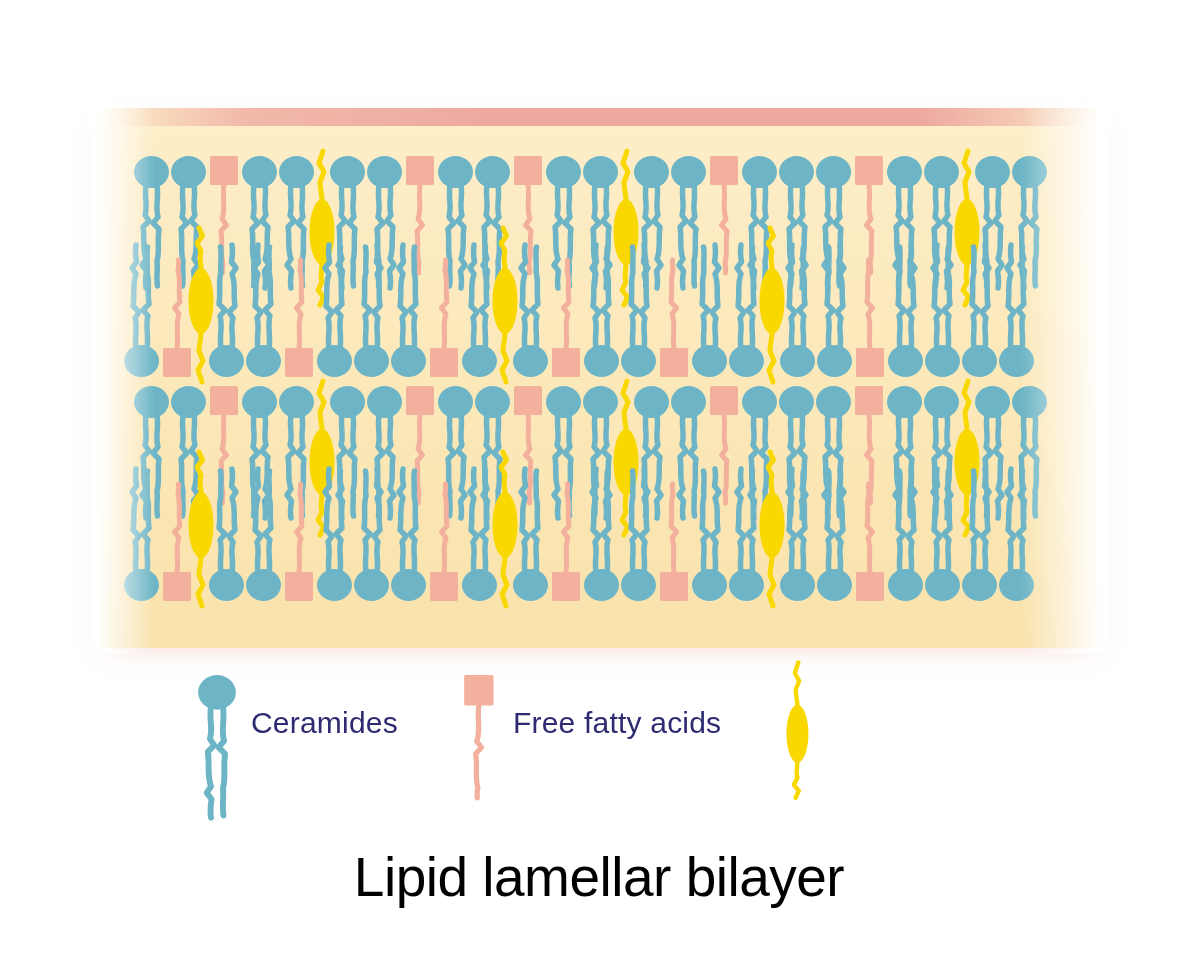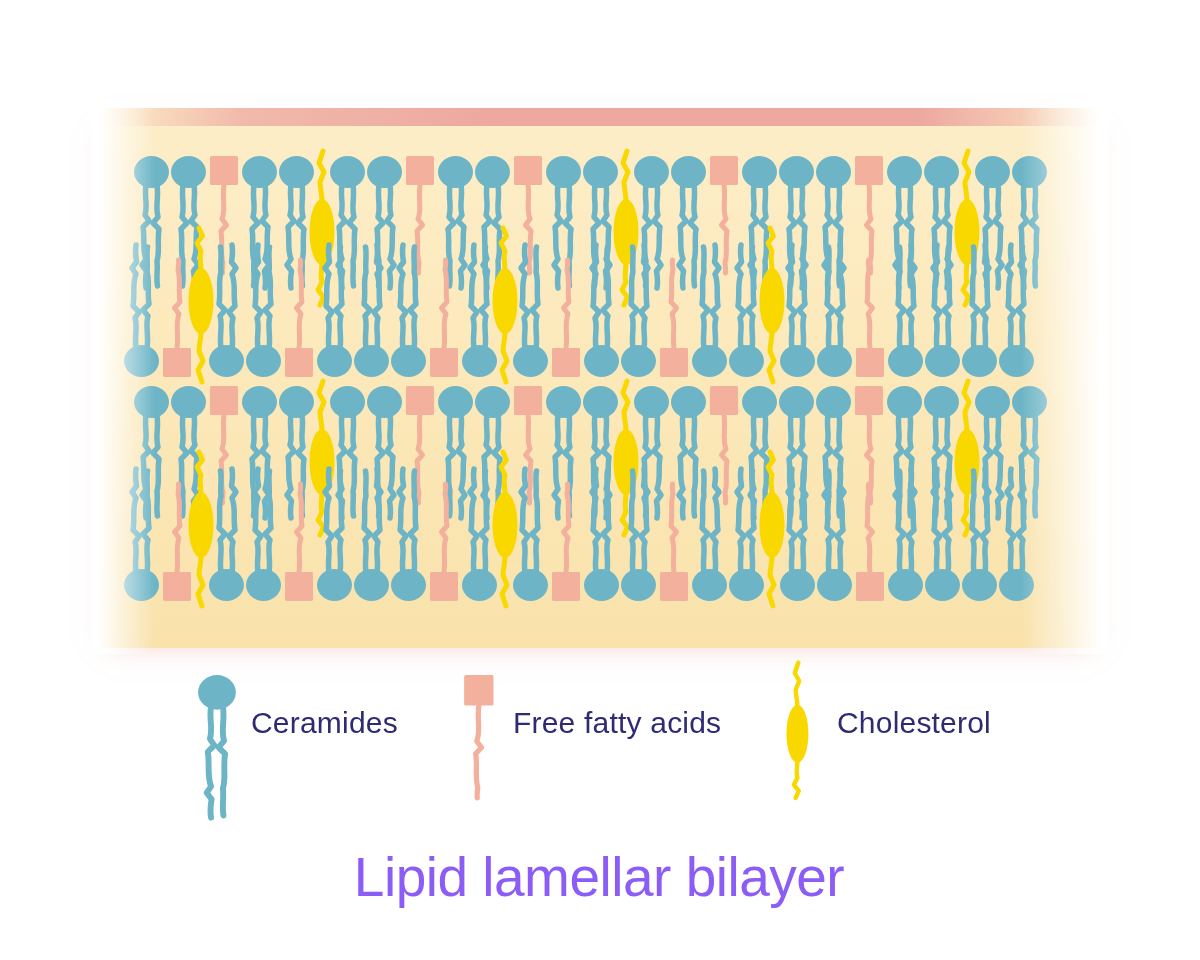"Cholesterol" span.legend-label { html: <span>Cholesterol</span> -> none }
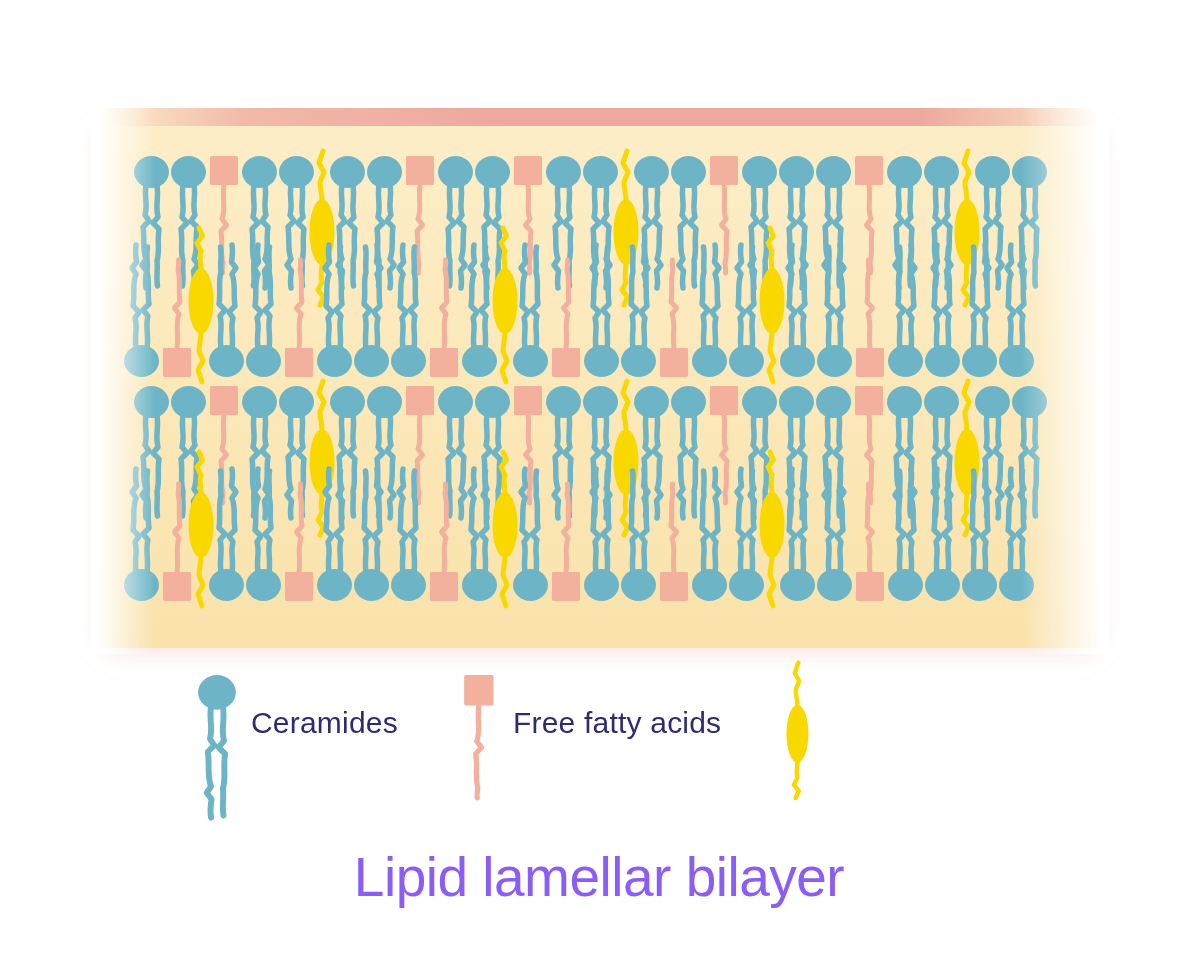"Lipid lamellar bilayer" .title { color: #8b5cf6 -> #000000 }
